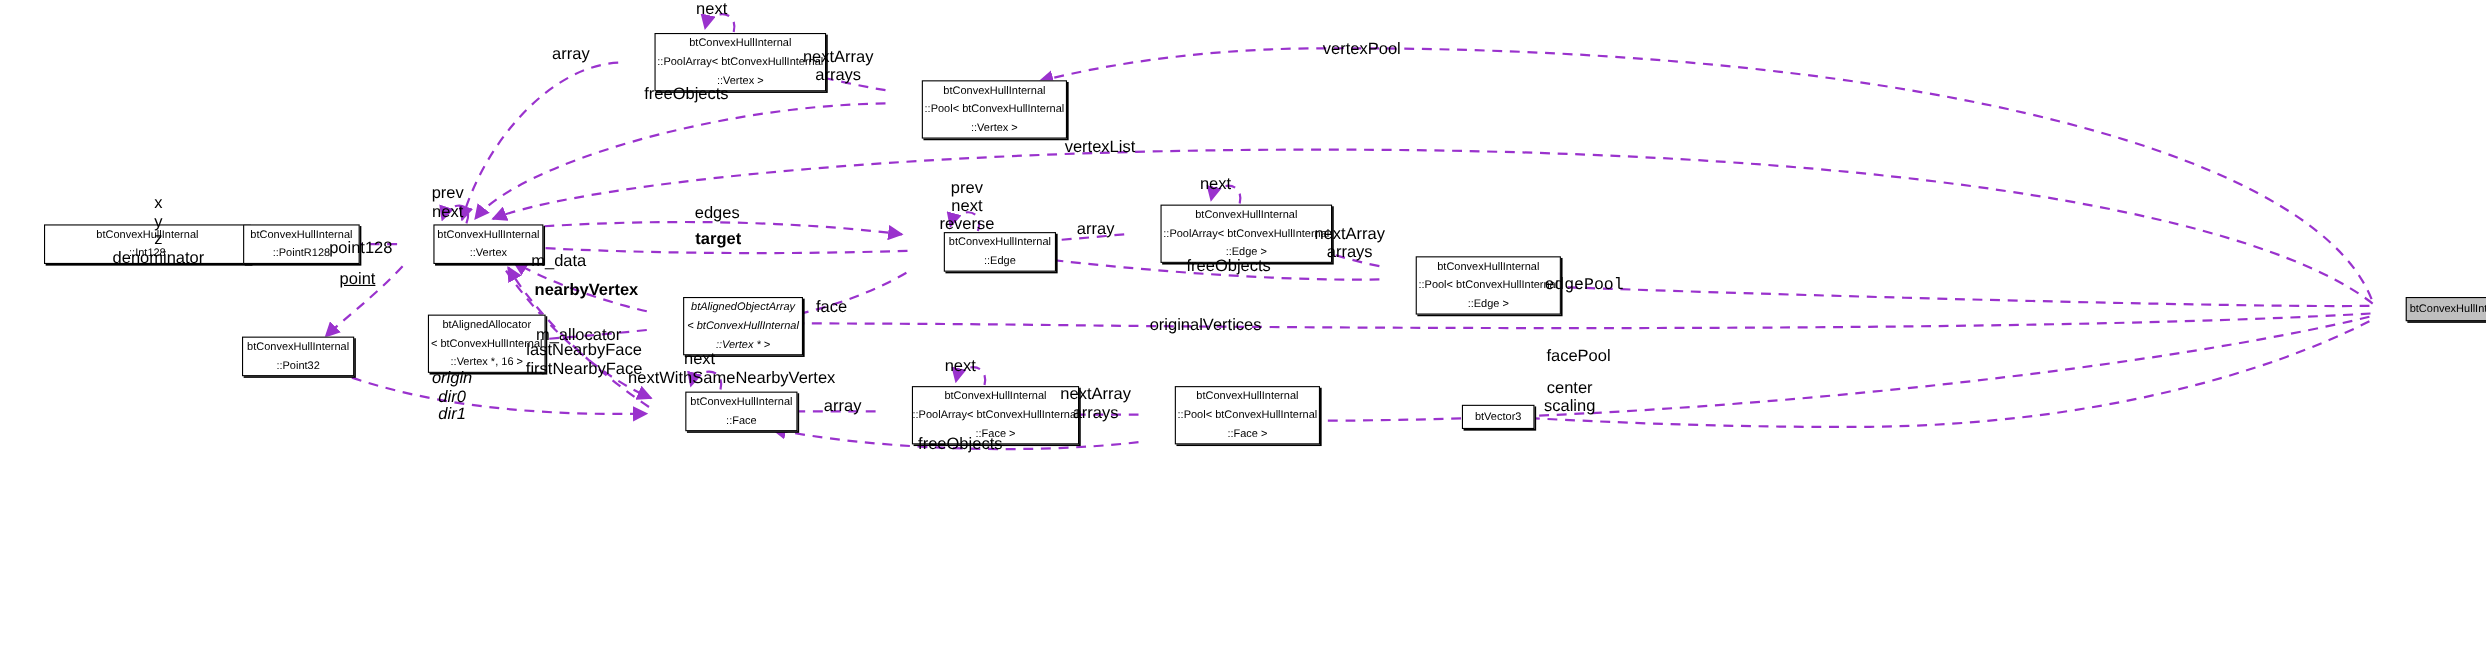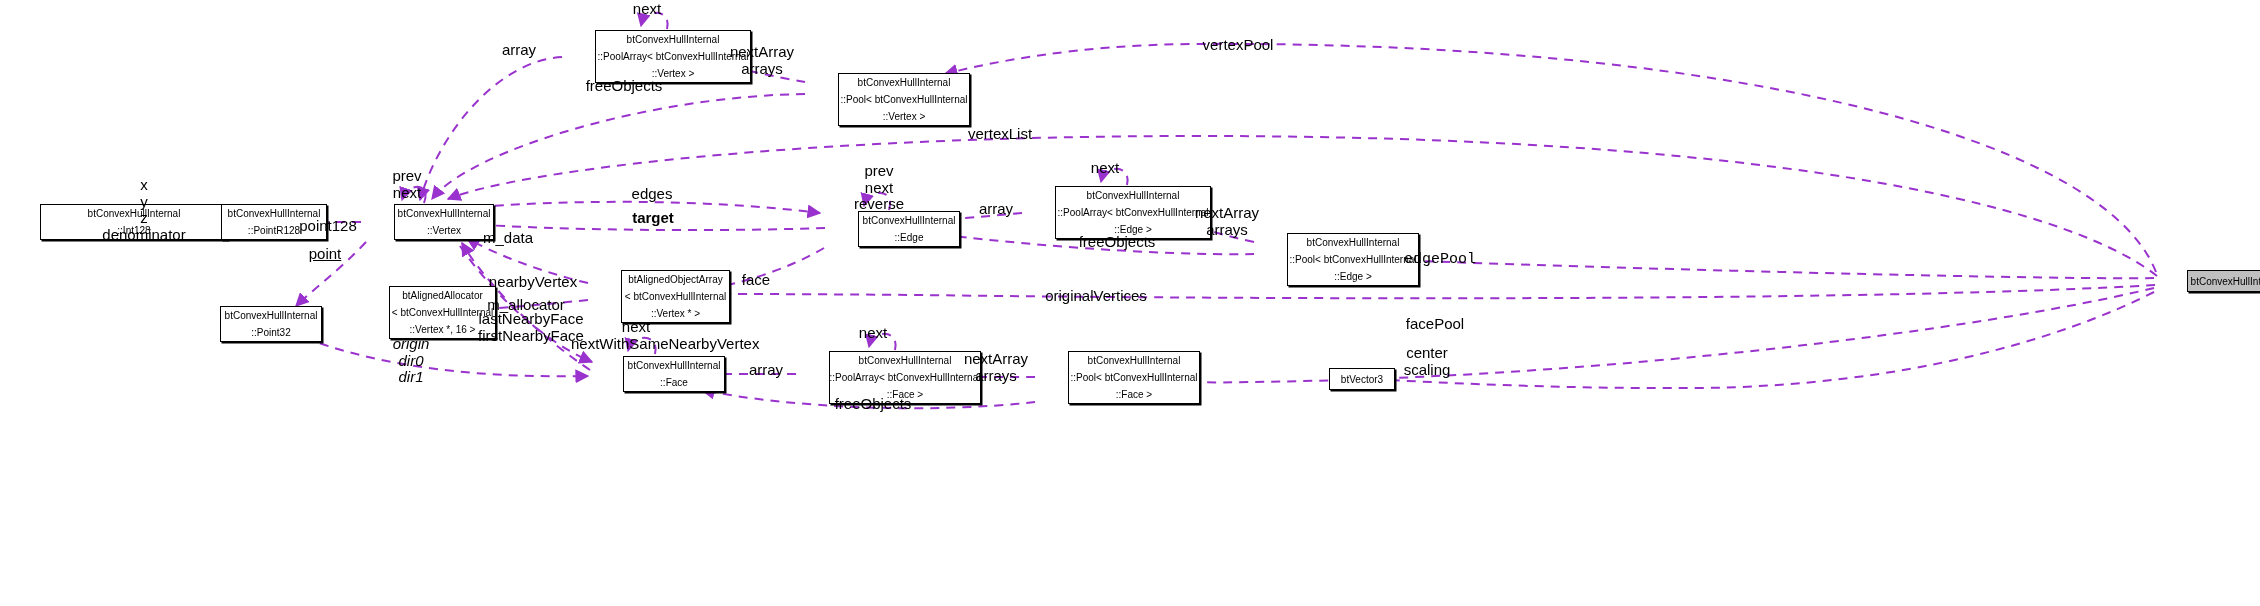"nearbyVertex" div.edge-label { font-weight: none -> bold; top: 274px -> 256px }
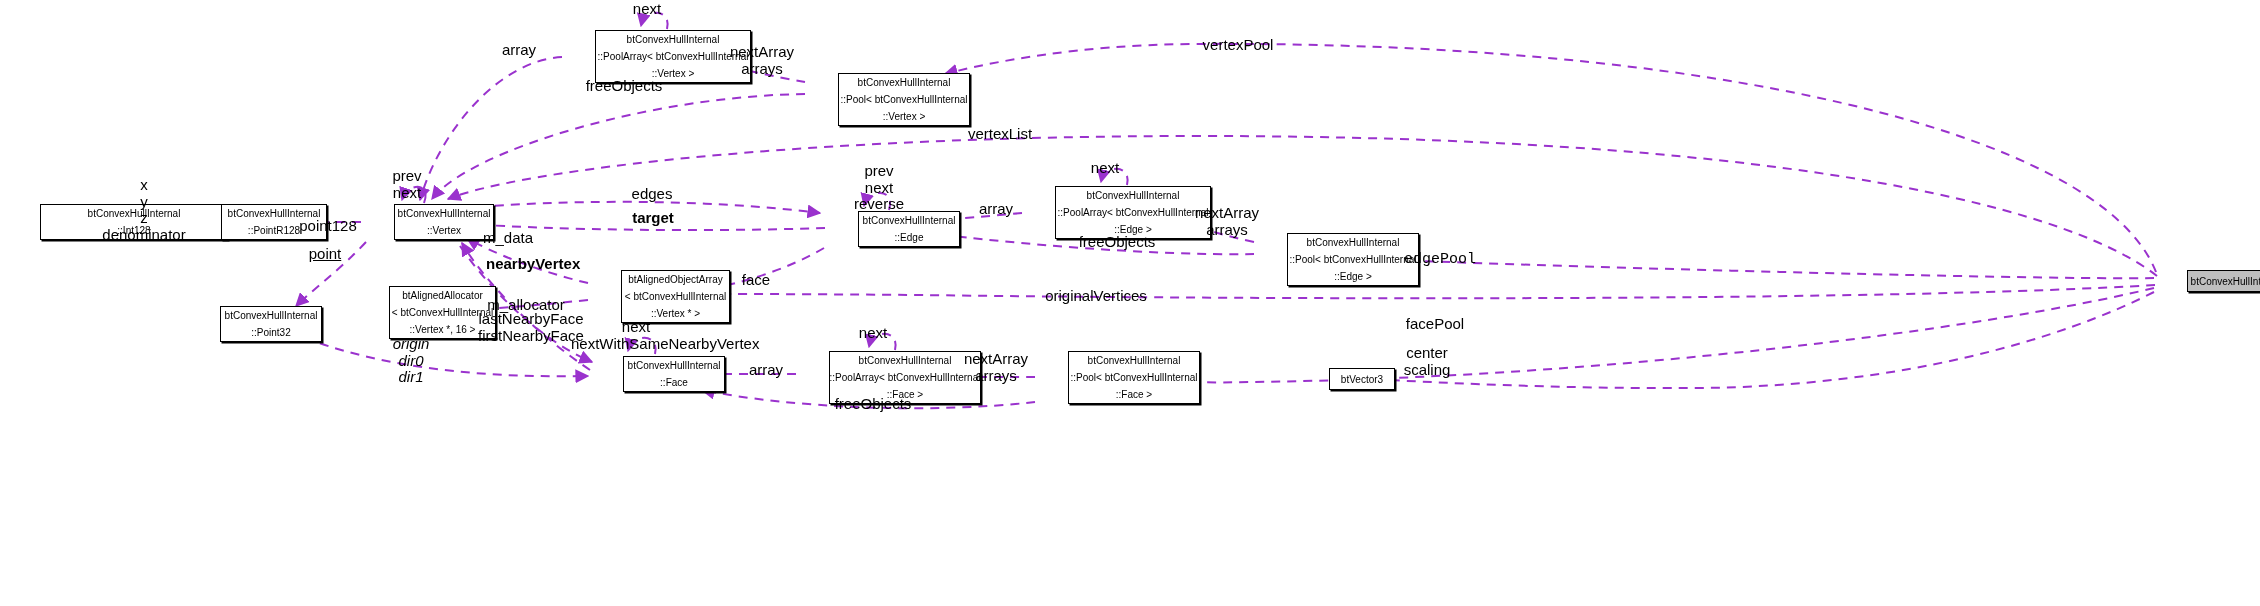"btAlignedObjectArray" div.uml-node { font-style: none -> italic }
